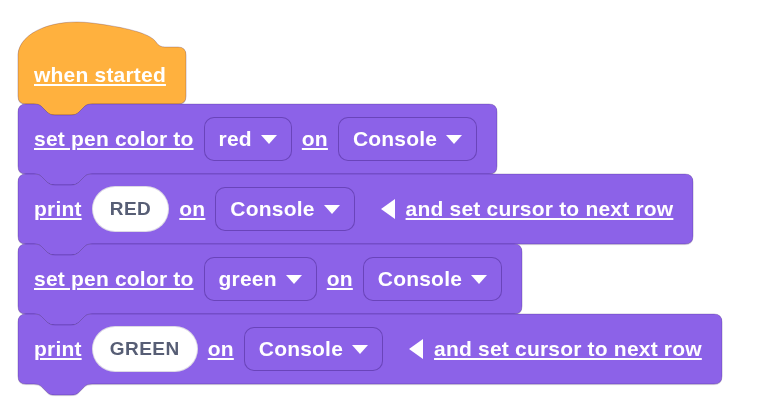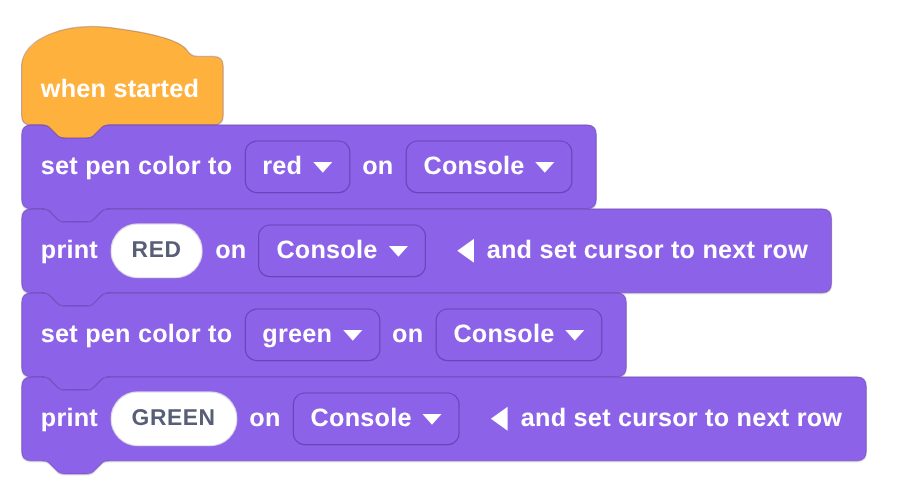"when started" .blabel { text-decoration: none -> underline }
